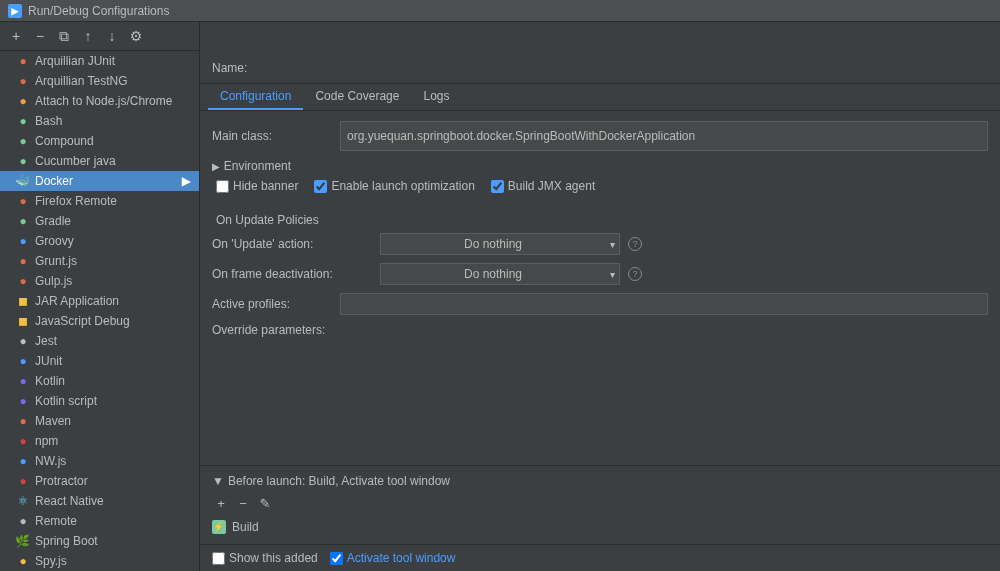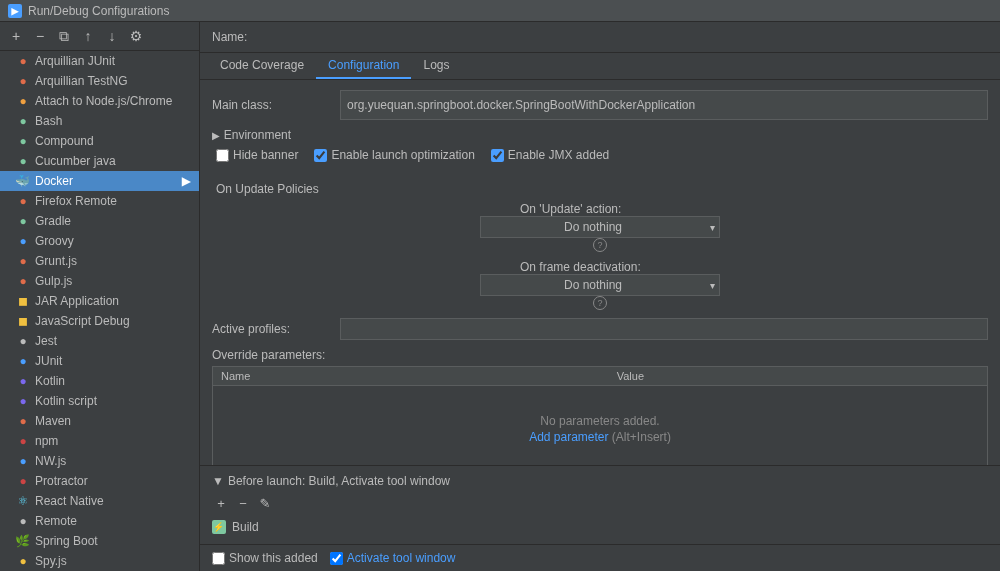"Name:" .name-label { margin-top: none -> 31px }
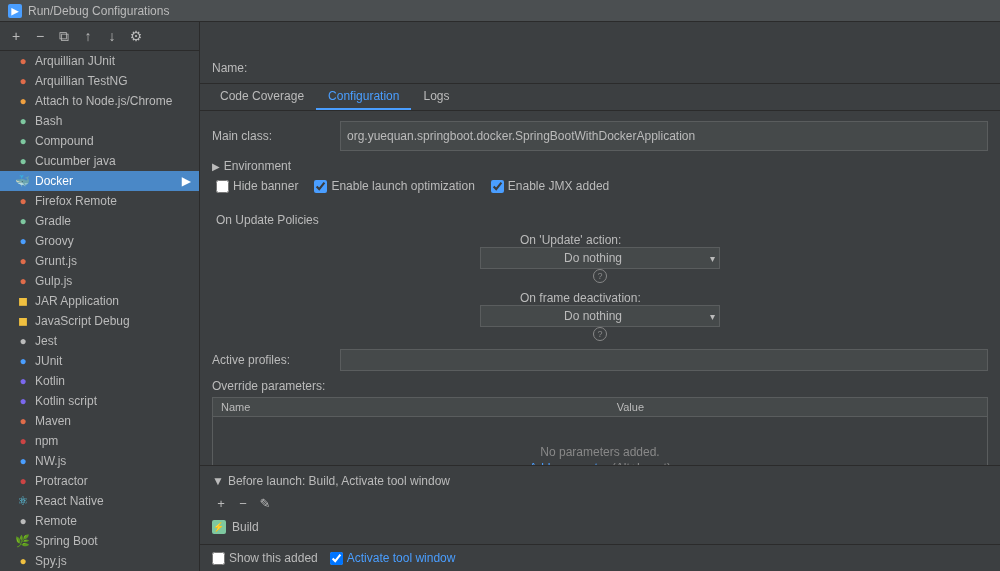"Code Coverage" div.tab { order: before "Configuration" -> after "Configuration" }
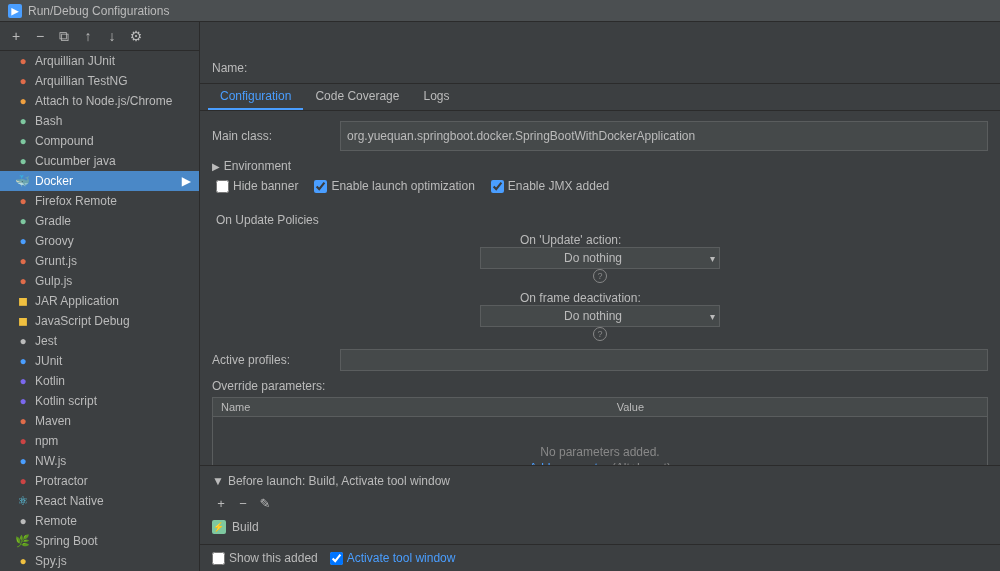"Enable JMX added" span { text: Enable JMX added -> Build JMX agent }
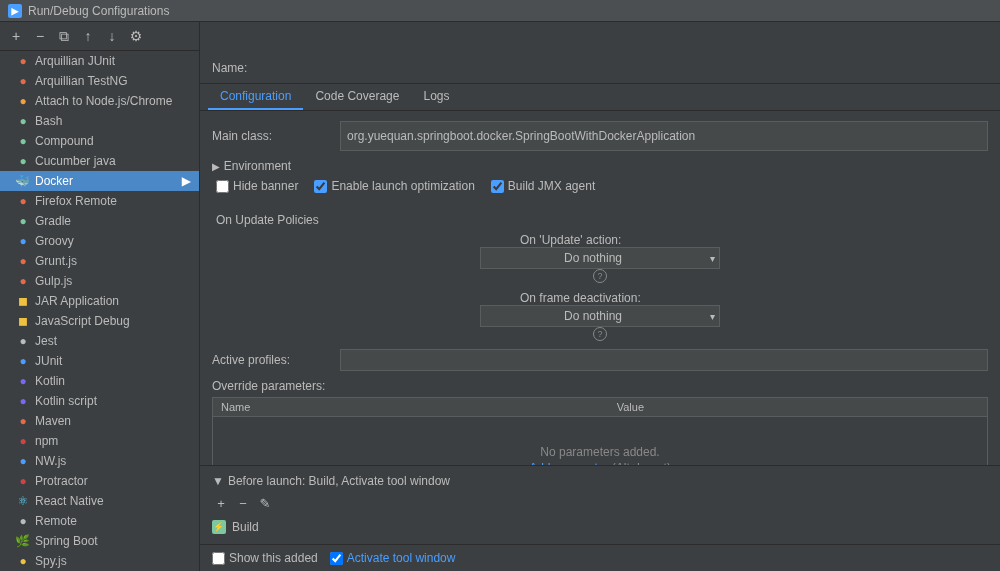"On 'Update' action:" .dropdown-row { flex-direction: column -> none; gap: none -> 8px }
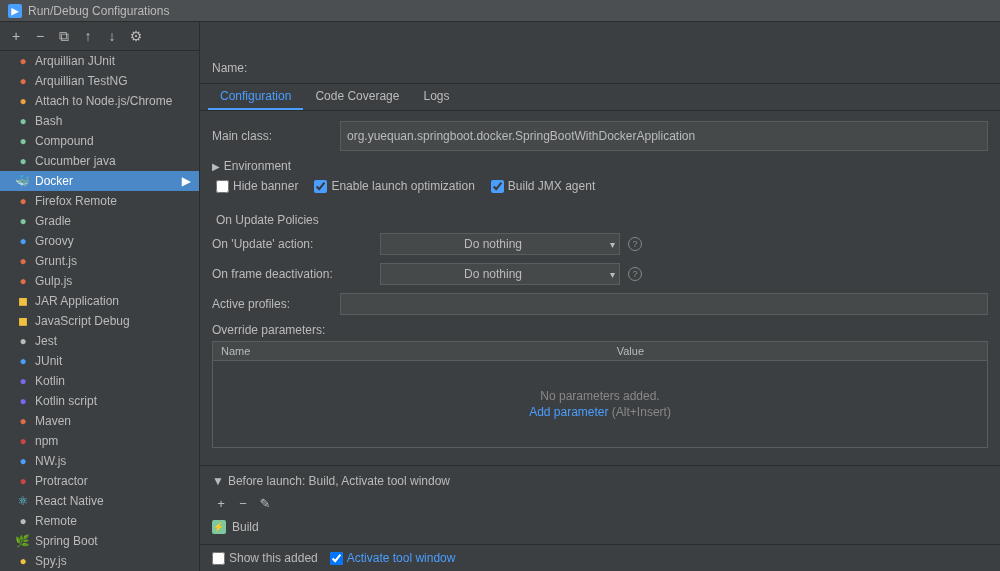"Name" table.params-table { html: <table> <thead> <tr> <th>Name</th> <th>Value</th> </tr> </thead> <tbody> <tr> <td> <div>No parameters added.</div> <div> <a> <span>Add parameter</span> <span>(Alt+Insert)</span> </a> </div> </td> </tr> </tbody> </table> -> none }
